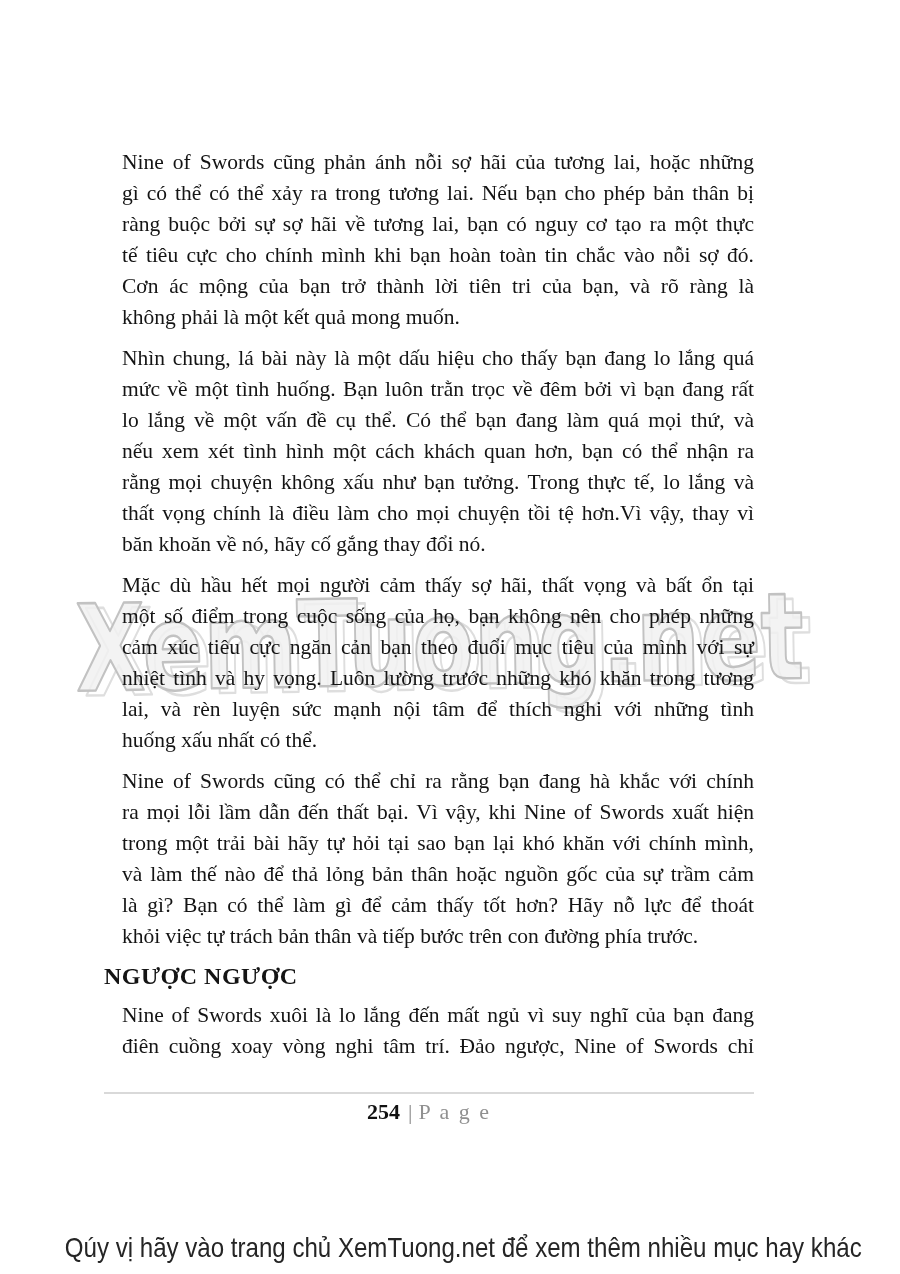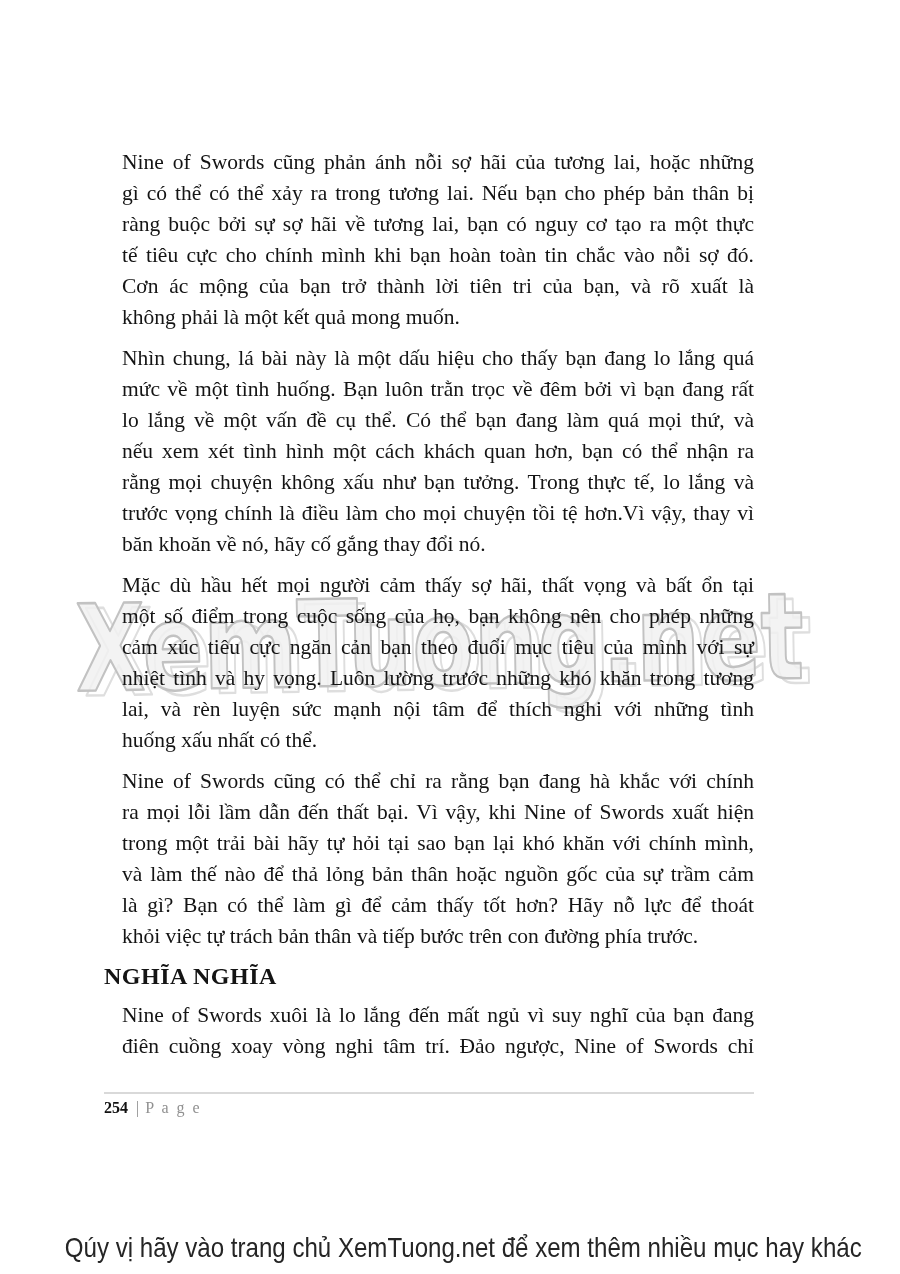"Cơn ác mộng của bạn" div.line { text: xuất -> ràng }
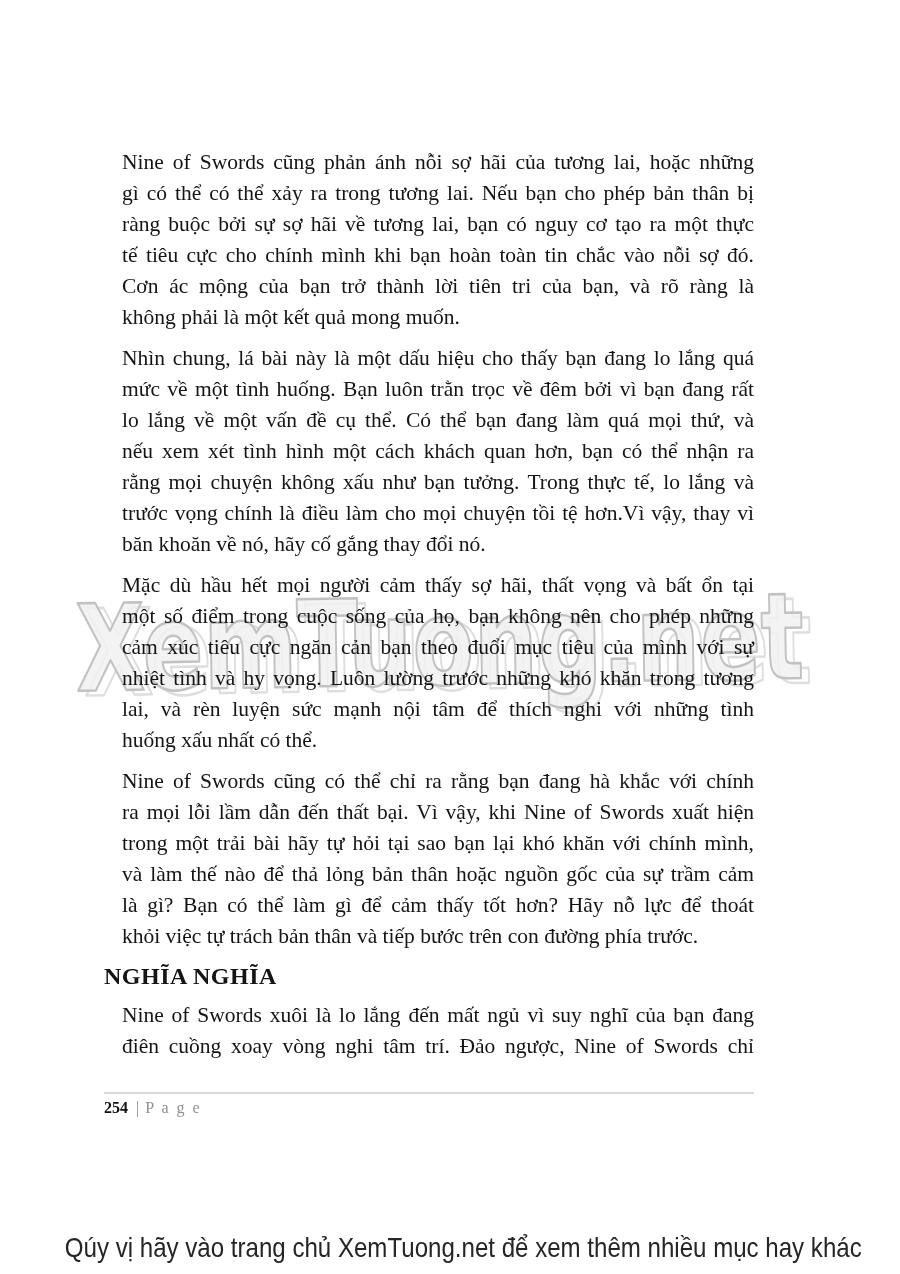"trước vọng chính là điều" div.line { text: trước -> thất }
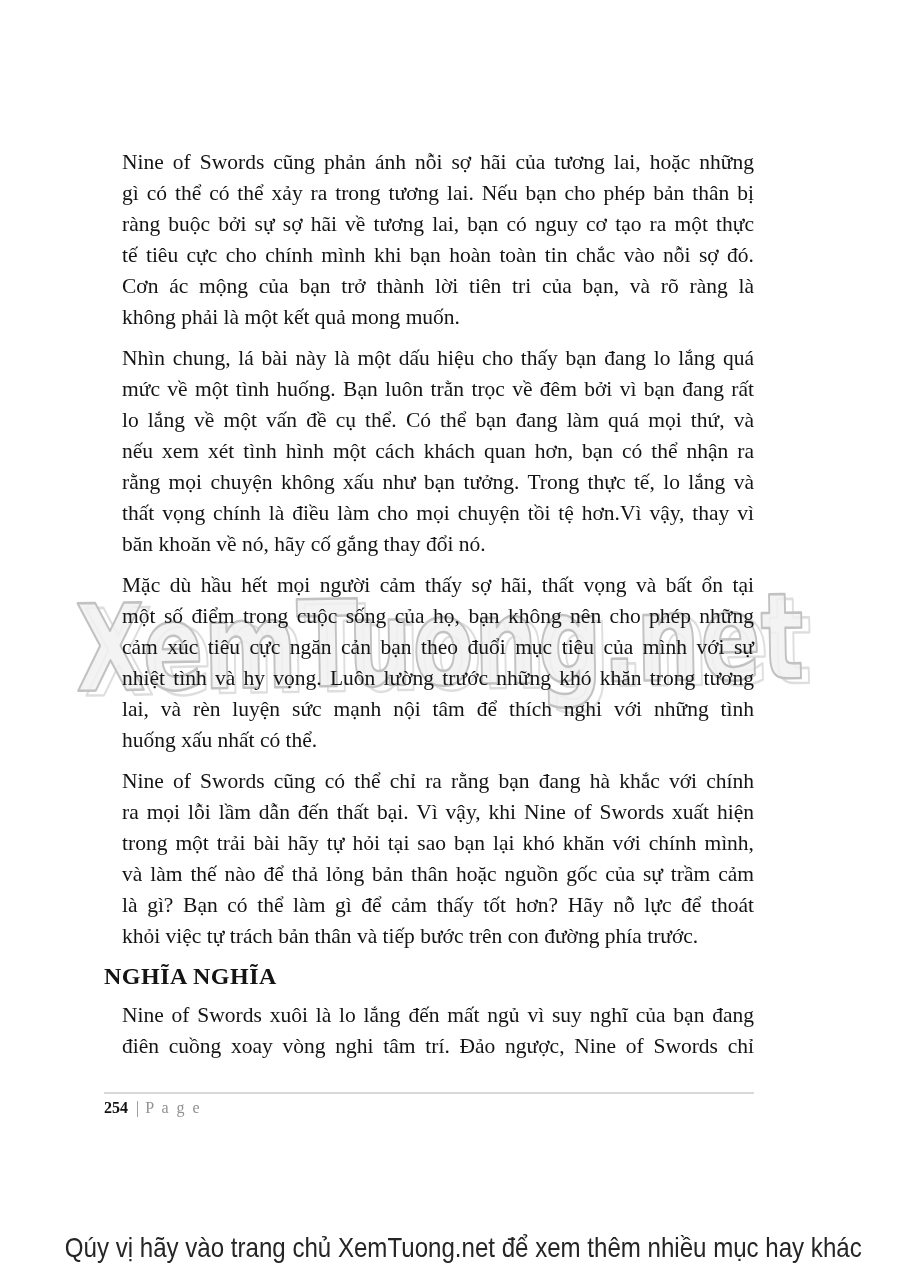"NGHĨA NGHĨA" h2.section-heading { text: NGHĨA NGHĨA -> NGƯỢC NGƯỢC }
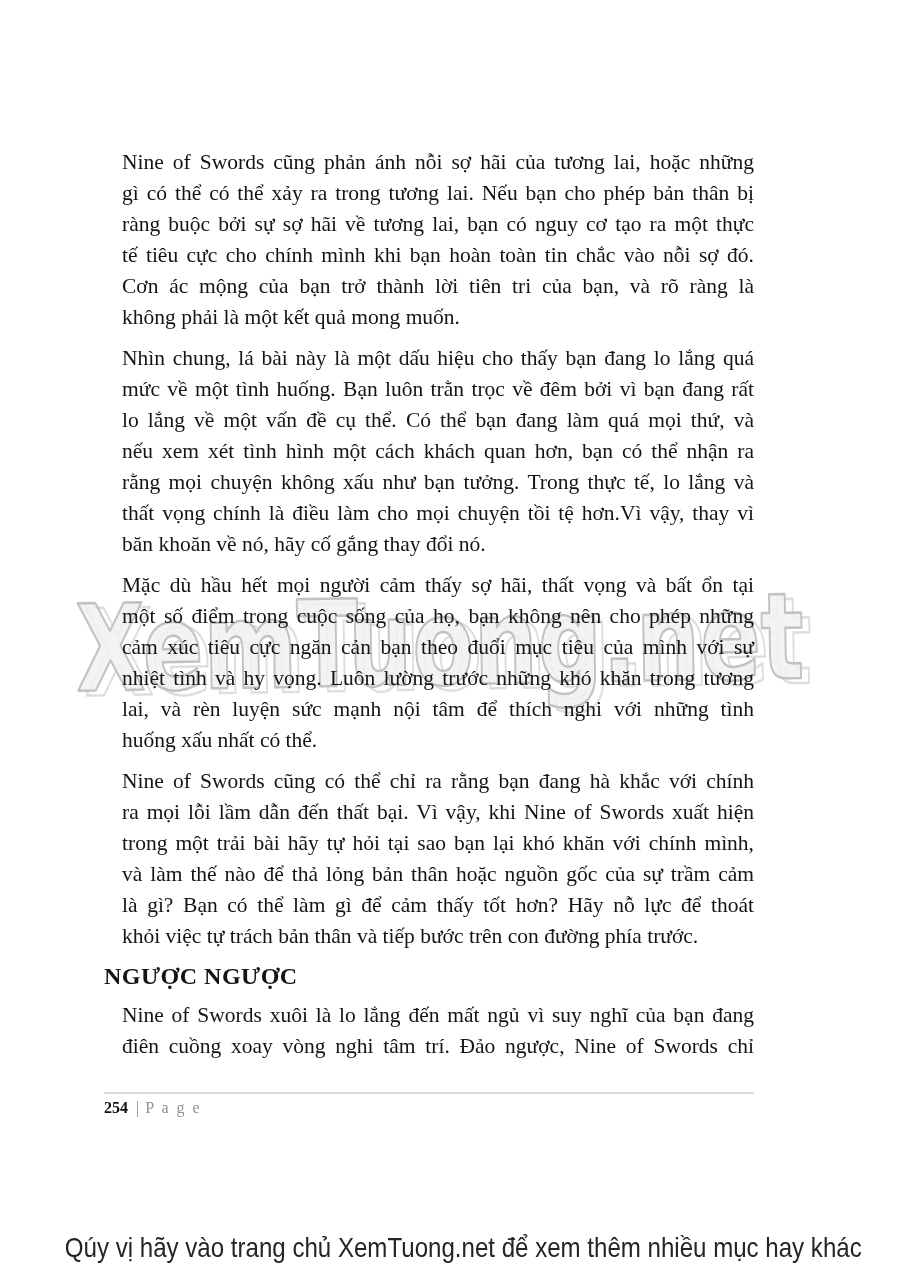"254 | P a g" .footer-line { font-size: 16px -> 22px; text-align: none -> center }
